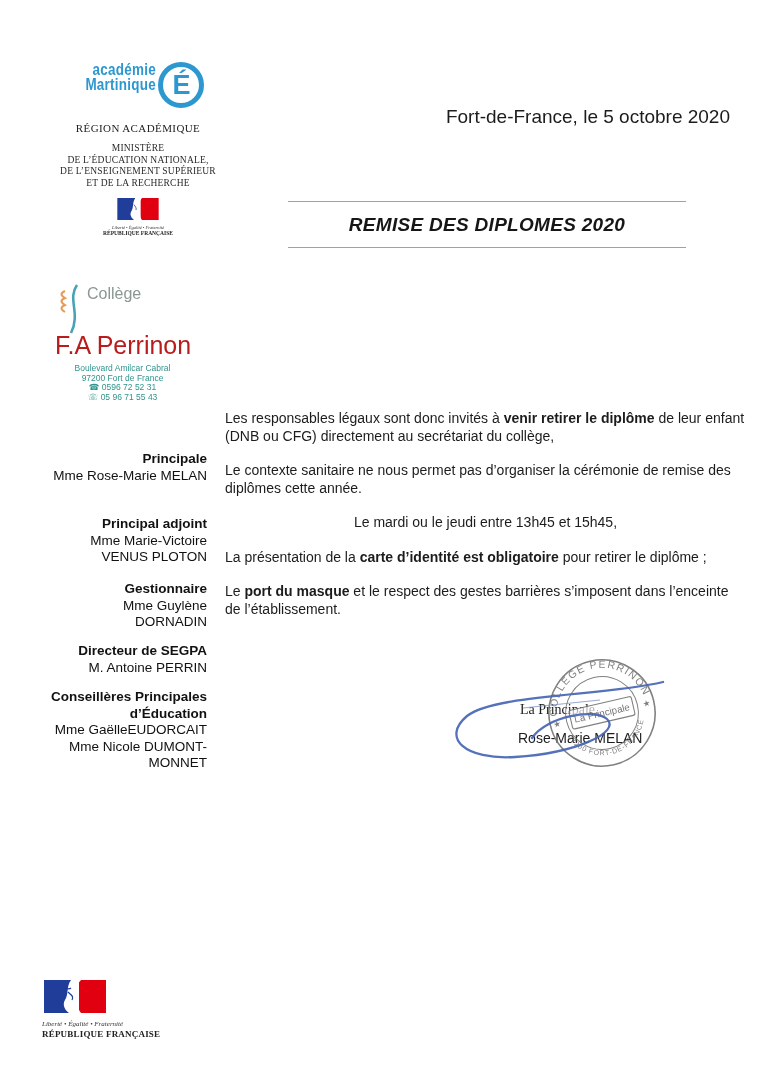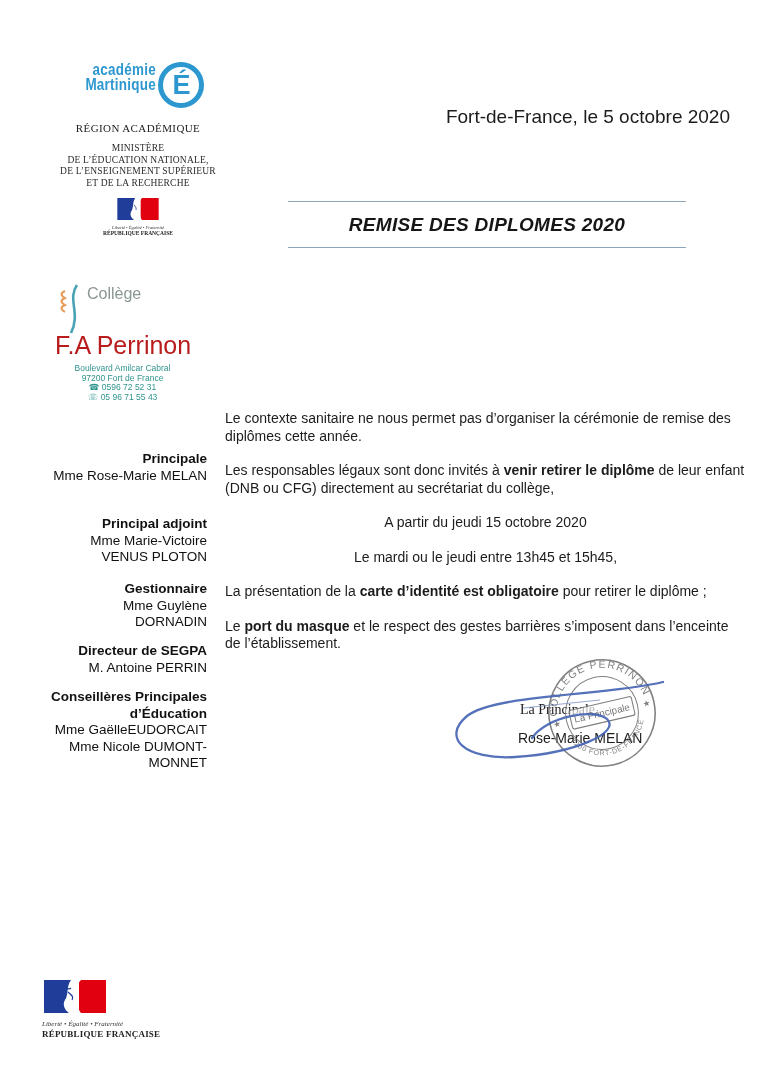"Le contexte sanitaire ne nous" p { order: before "Les responsables légaux sont donc" -> after "Les responsables légaux sont donc" }
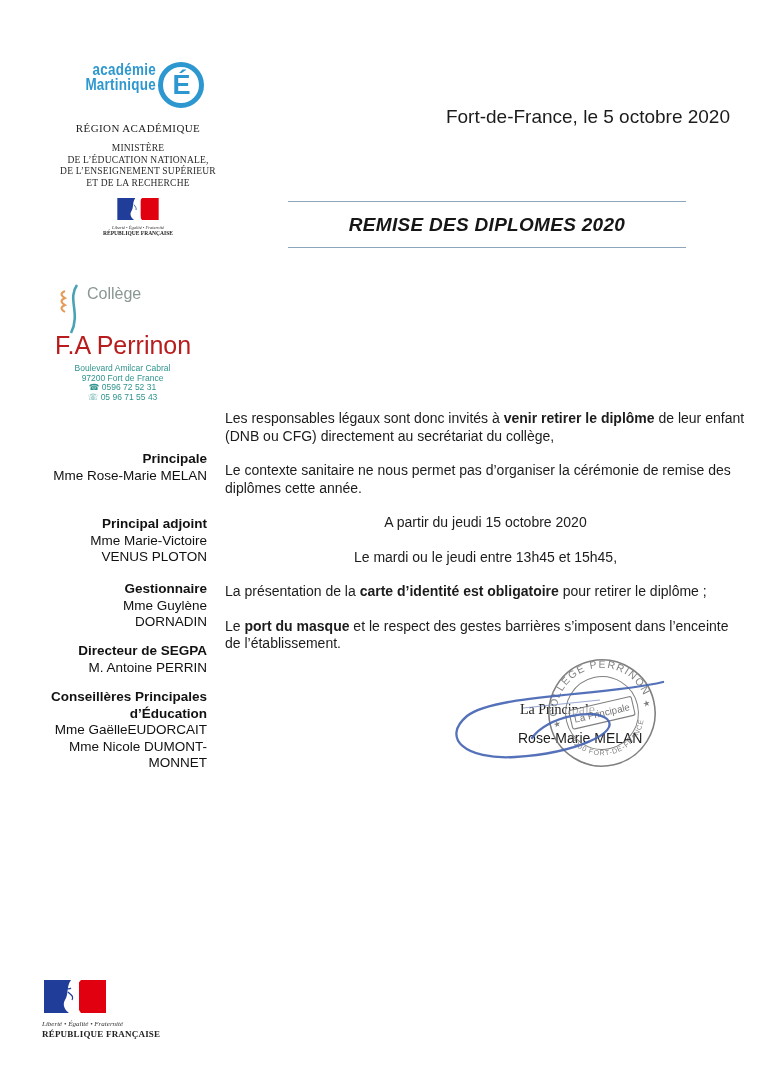"A partir du jeudi 15" p.centered { html: <p>A partir du jeudi 15 octobre 2020</p> -> none }
